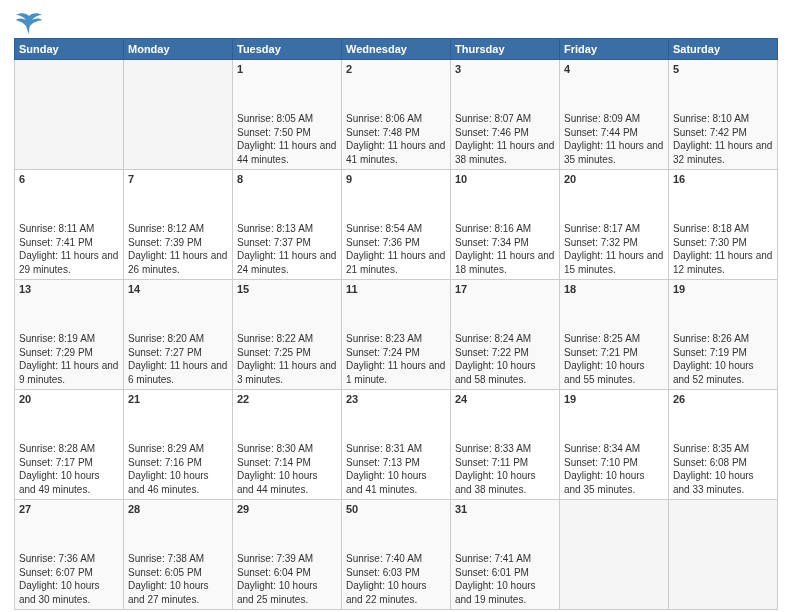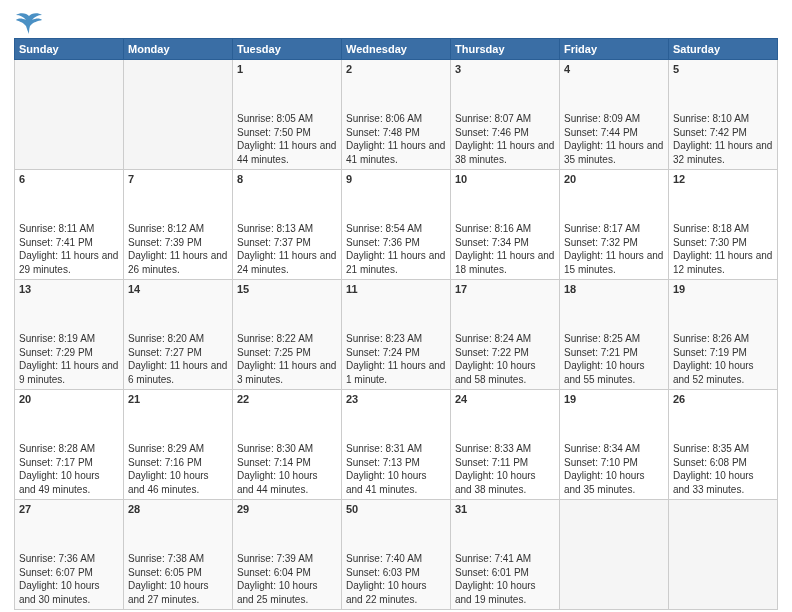"12" span.day-number { text: 12 -> 16 }
